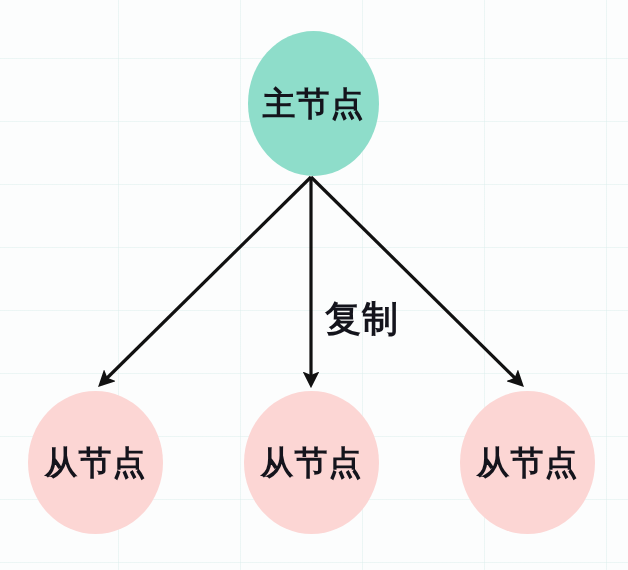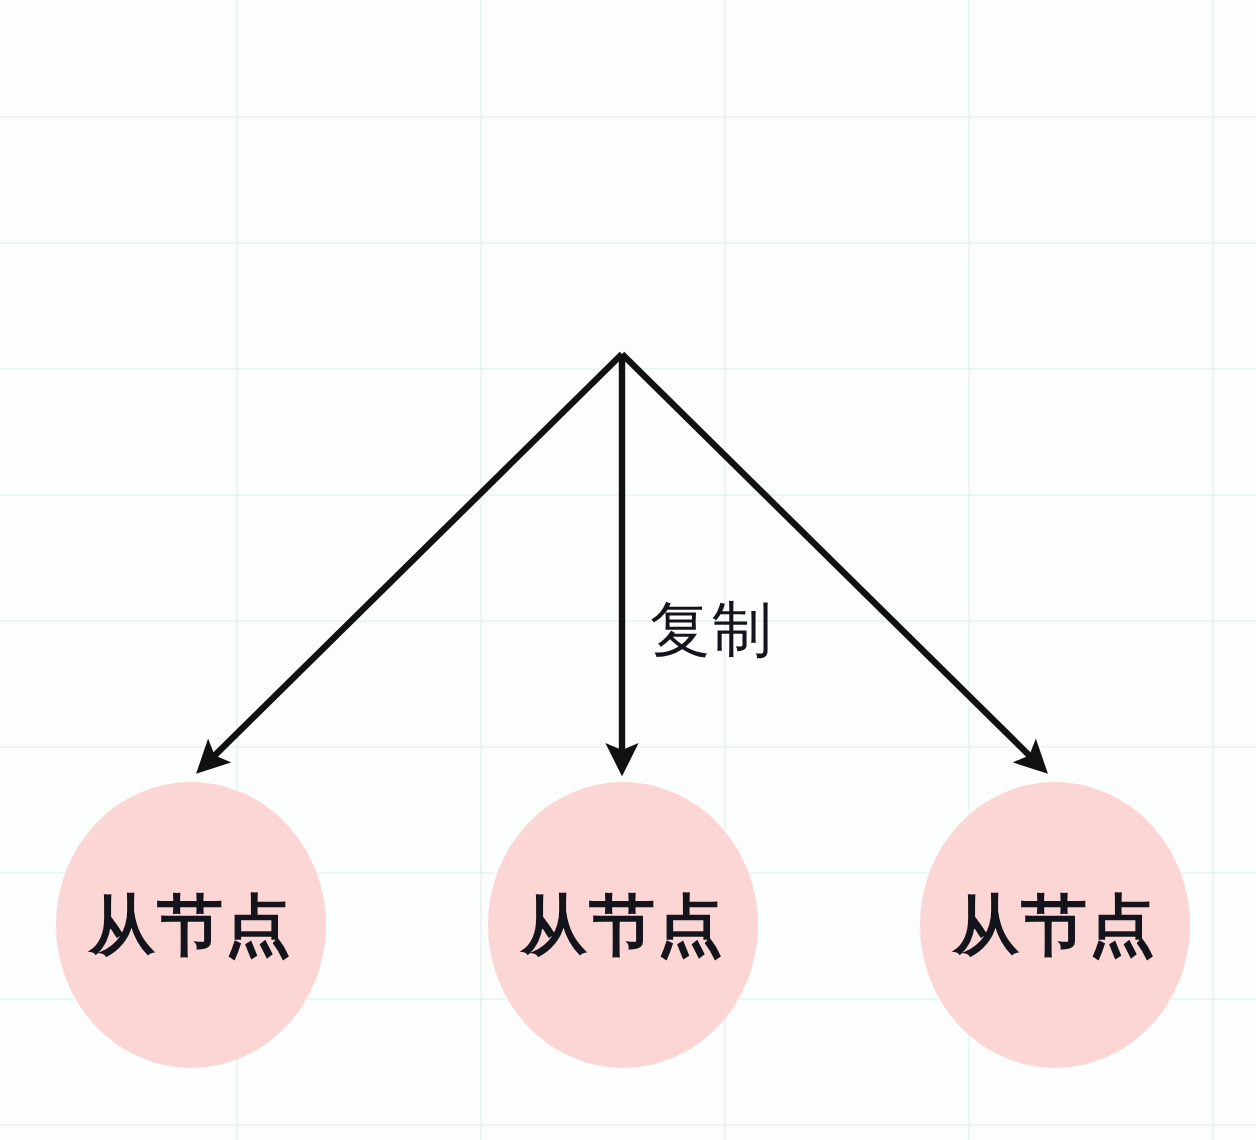"主节点" div.node { html: none -> <div> <span>主节点</span> </div> }
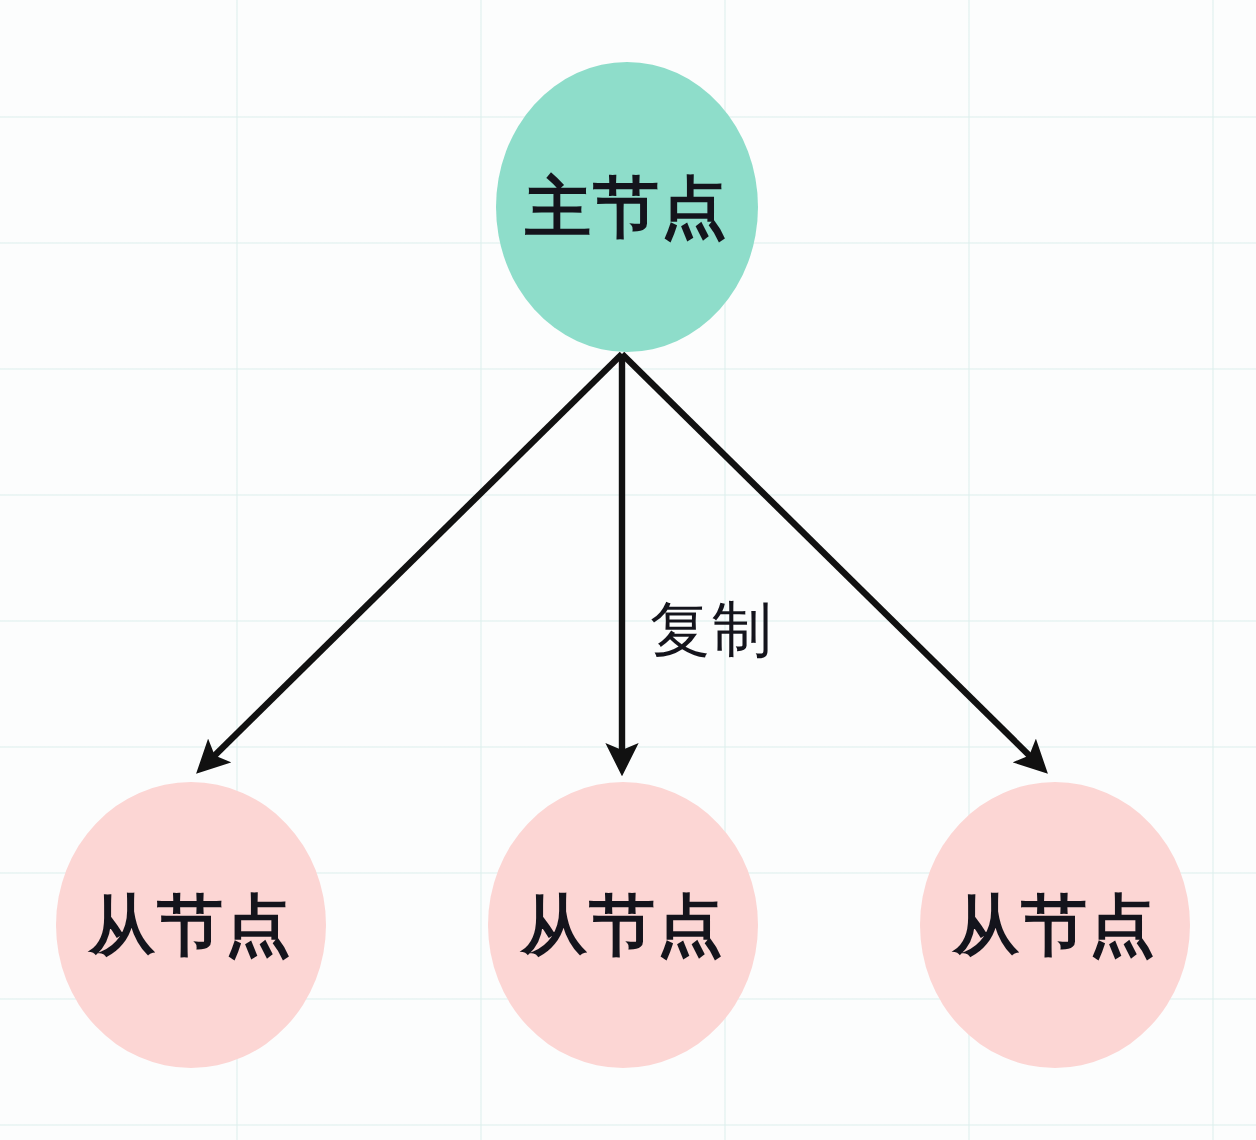"复制" .edge-label { font-size: 30px -> 36px; font-weight: 400 -> 700 }
